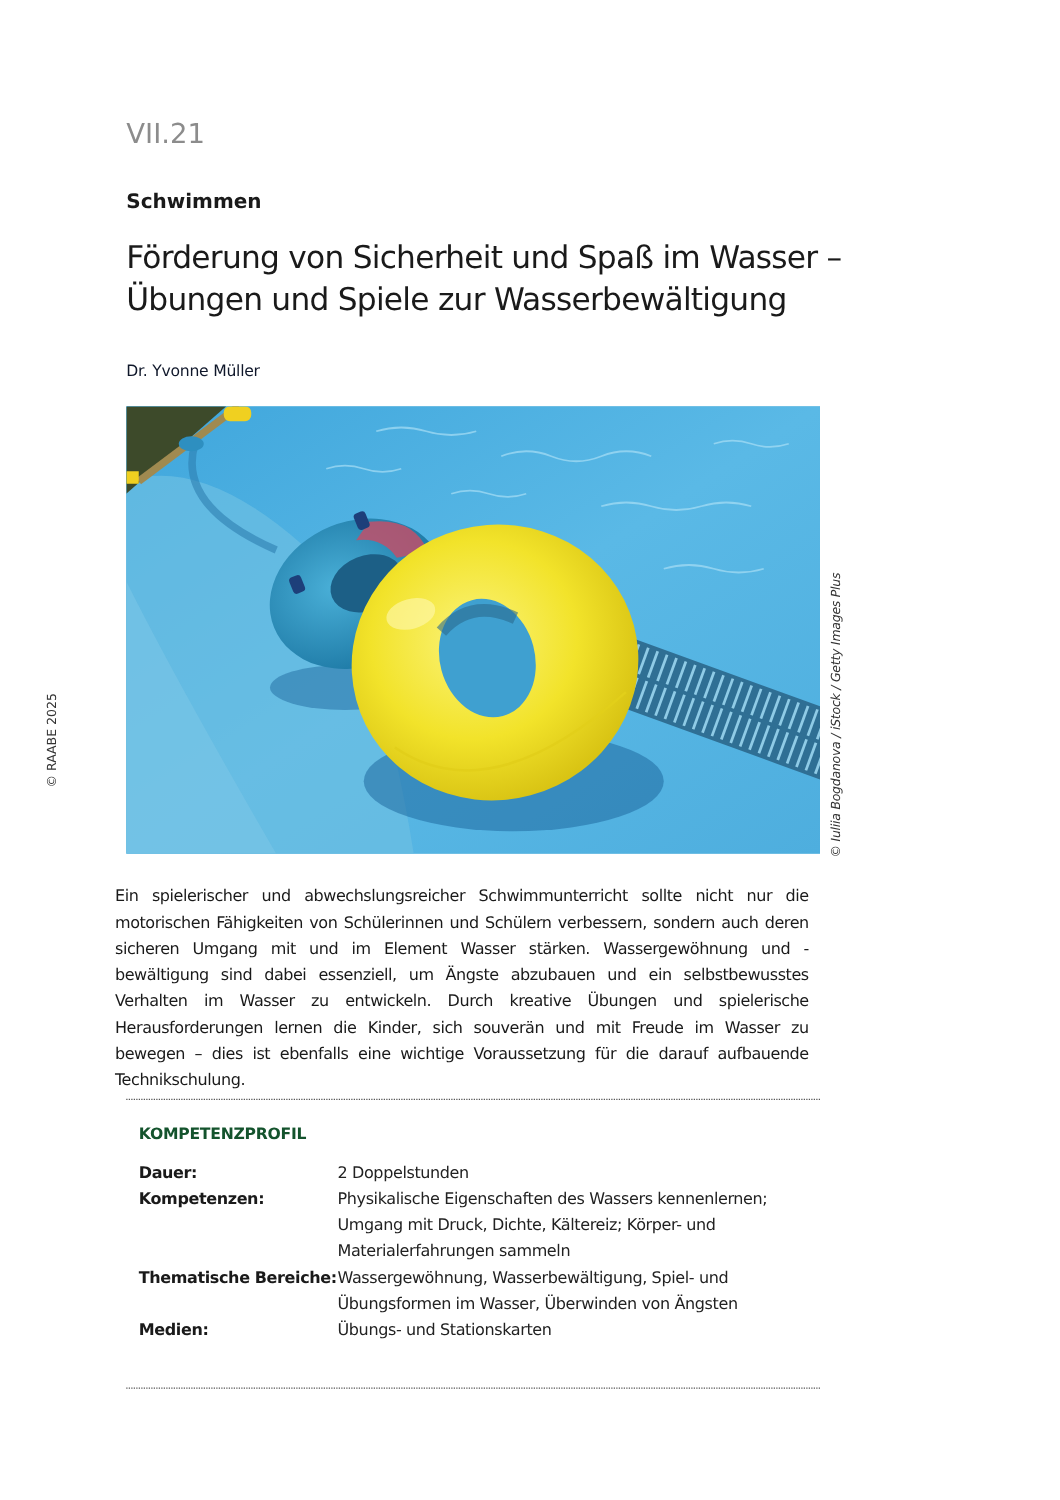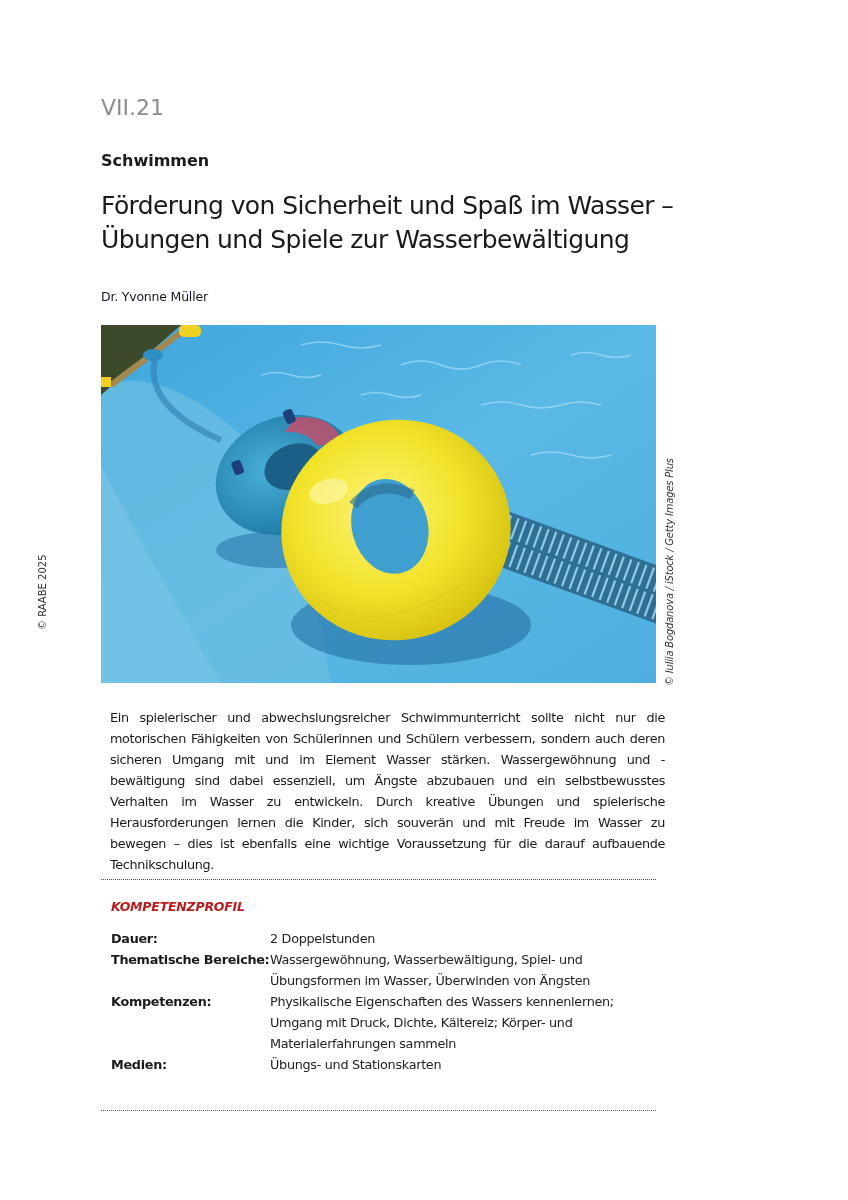"Ein spielerischer und" .intro { left: 110px -> 92px }
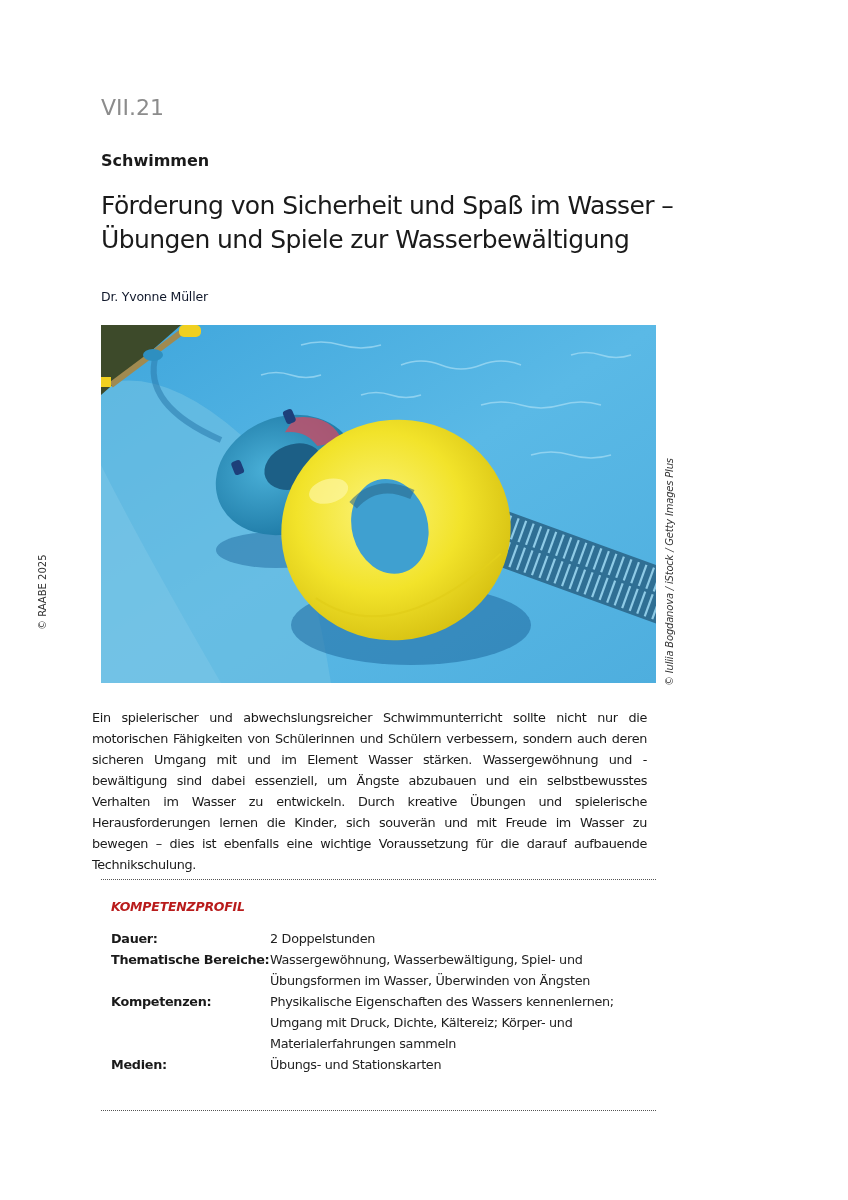"KOMPETENZPROFIL" .profile-head { color: #b91c1c -> #14532d; font-style: italic -> none }
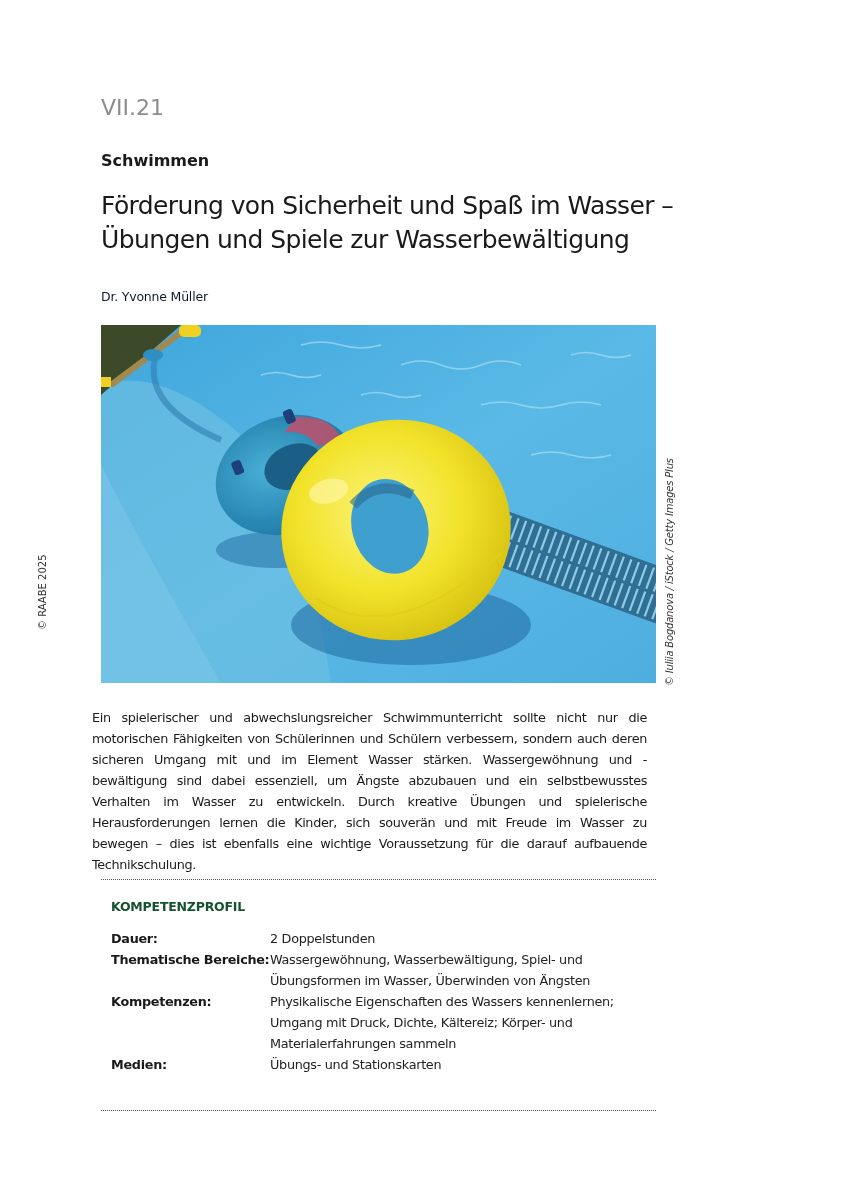"Thematische Bereiche:" tr { order: before "Kompetenzen:" -> after "Kompetenzen:" }
